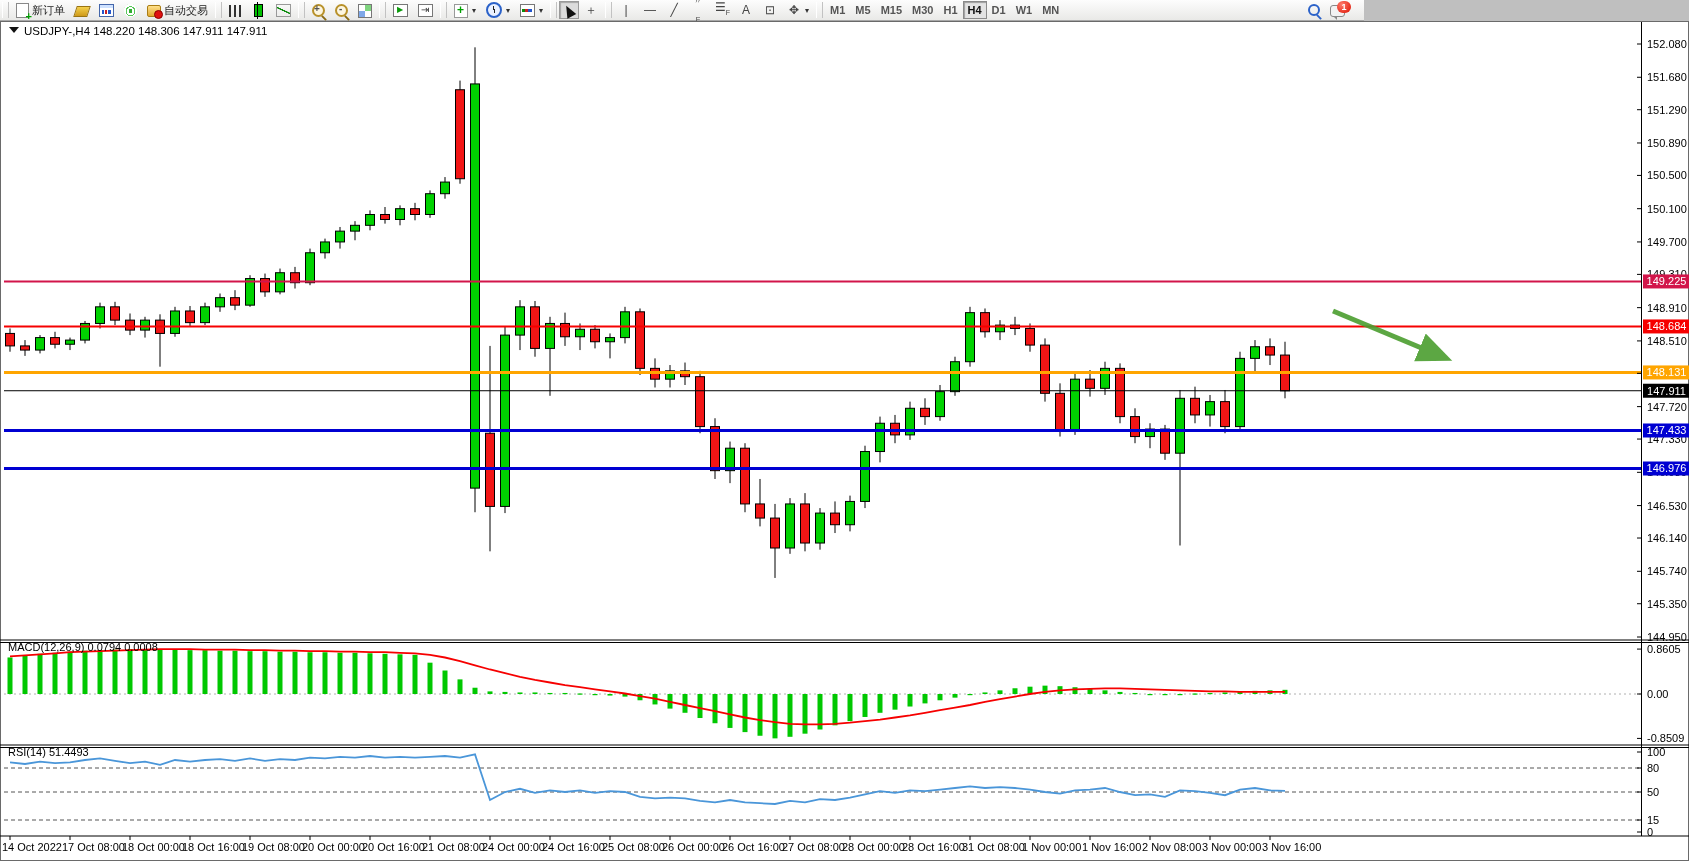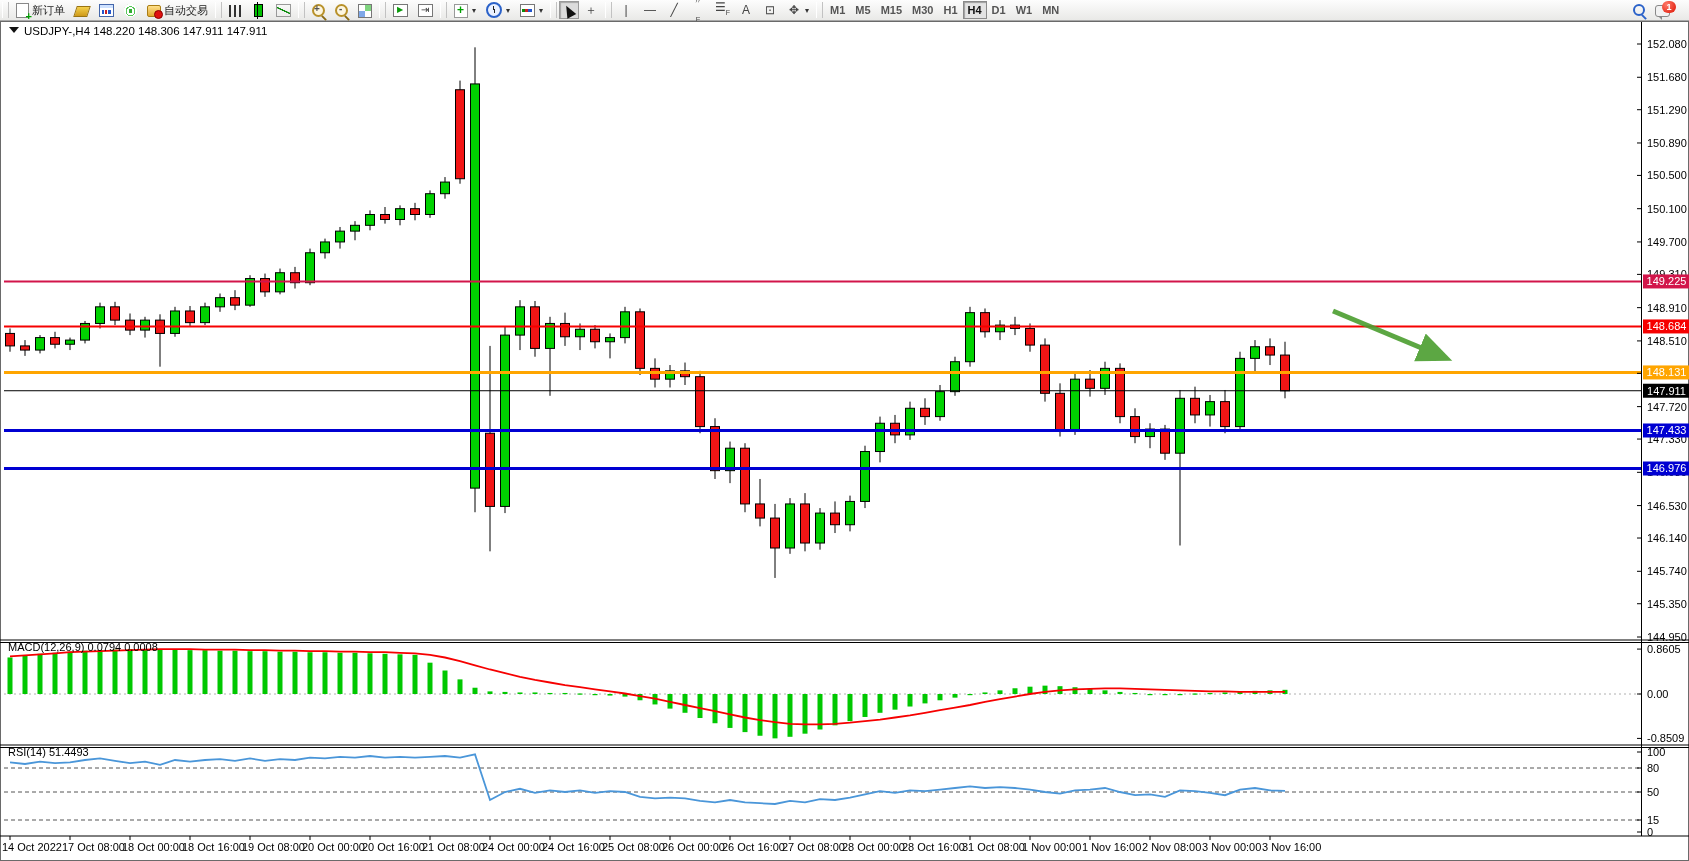"新订单" .toolbar { width: 1689px -> 1364px }
